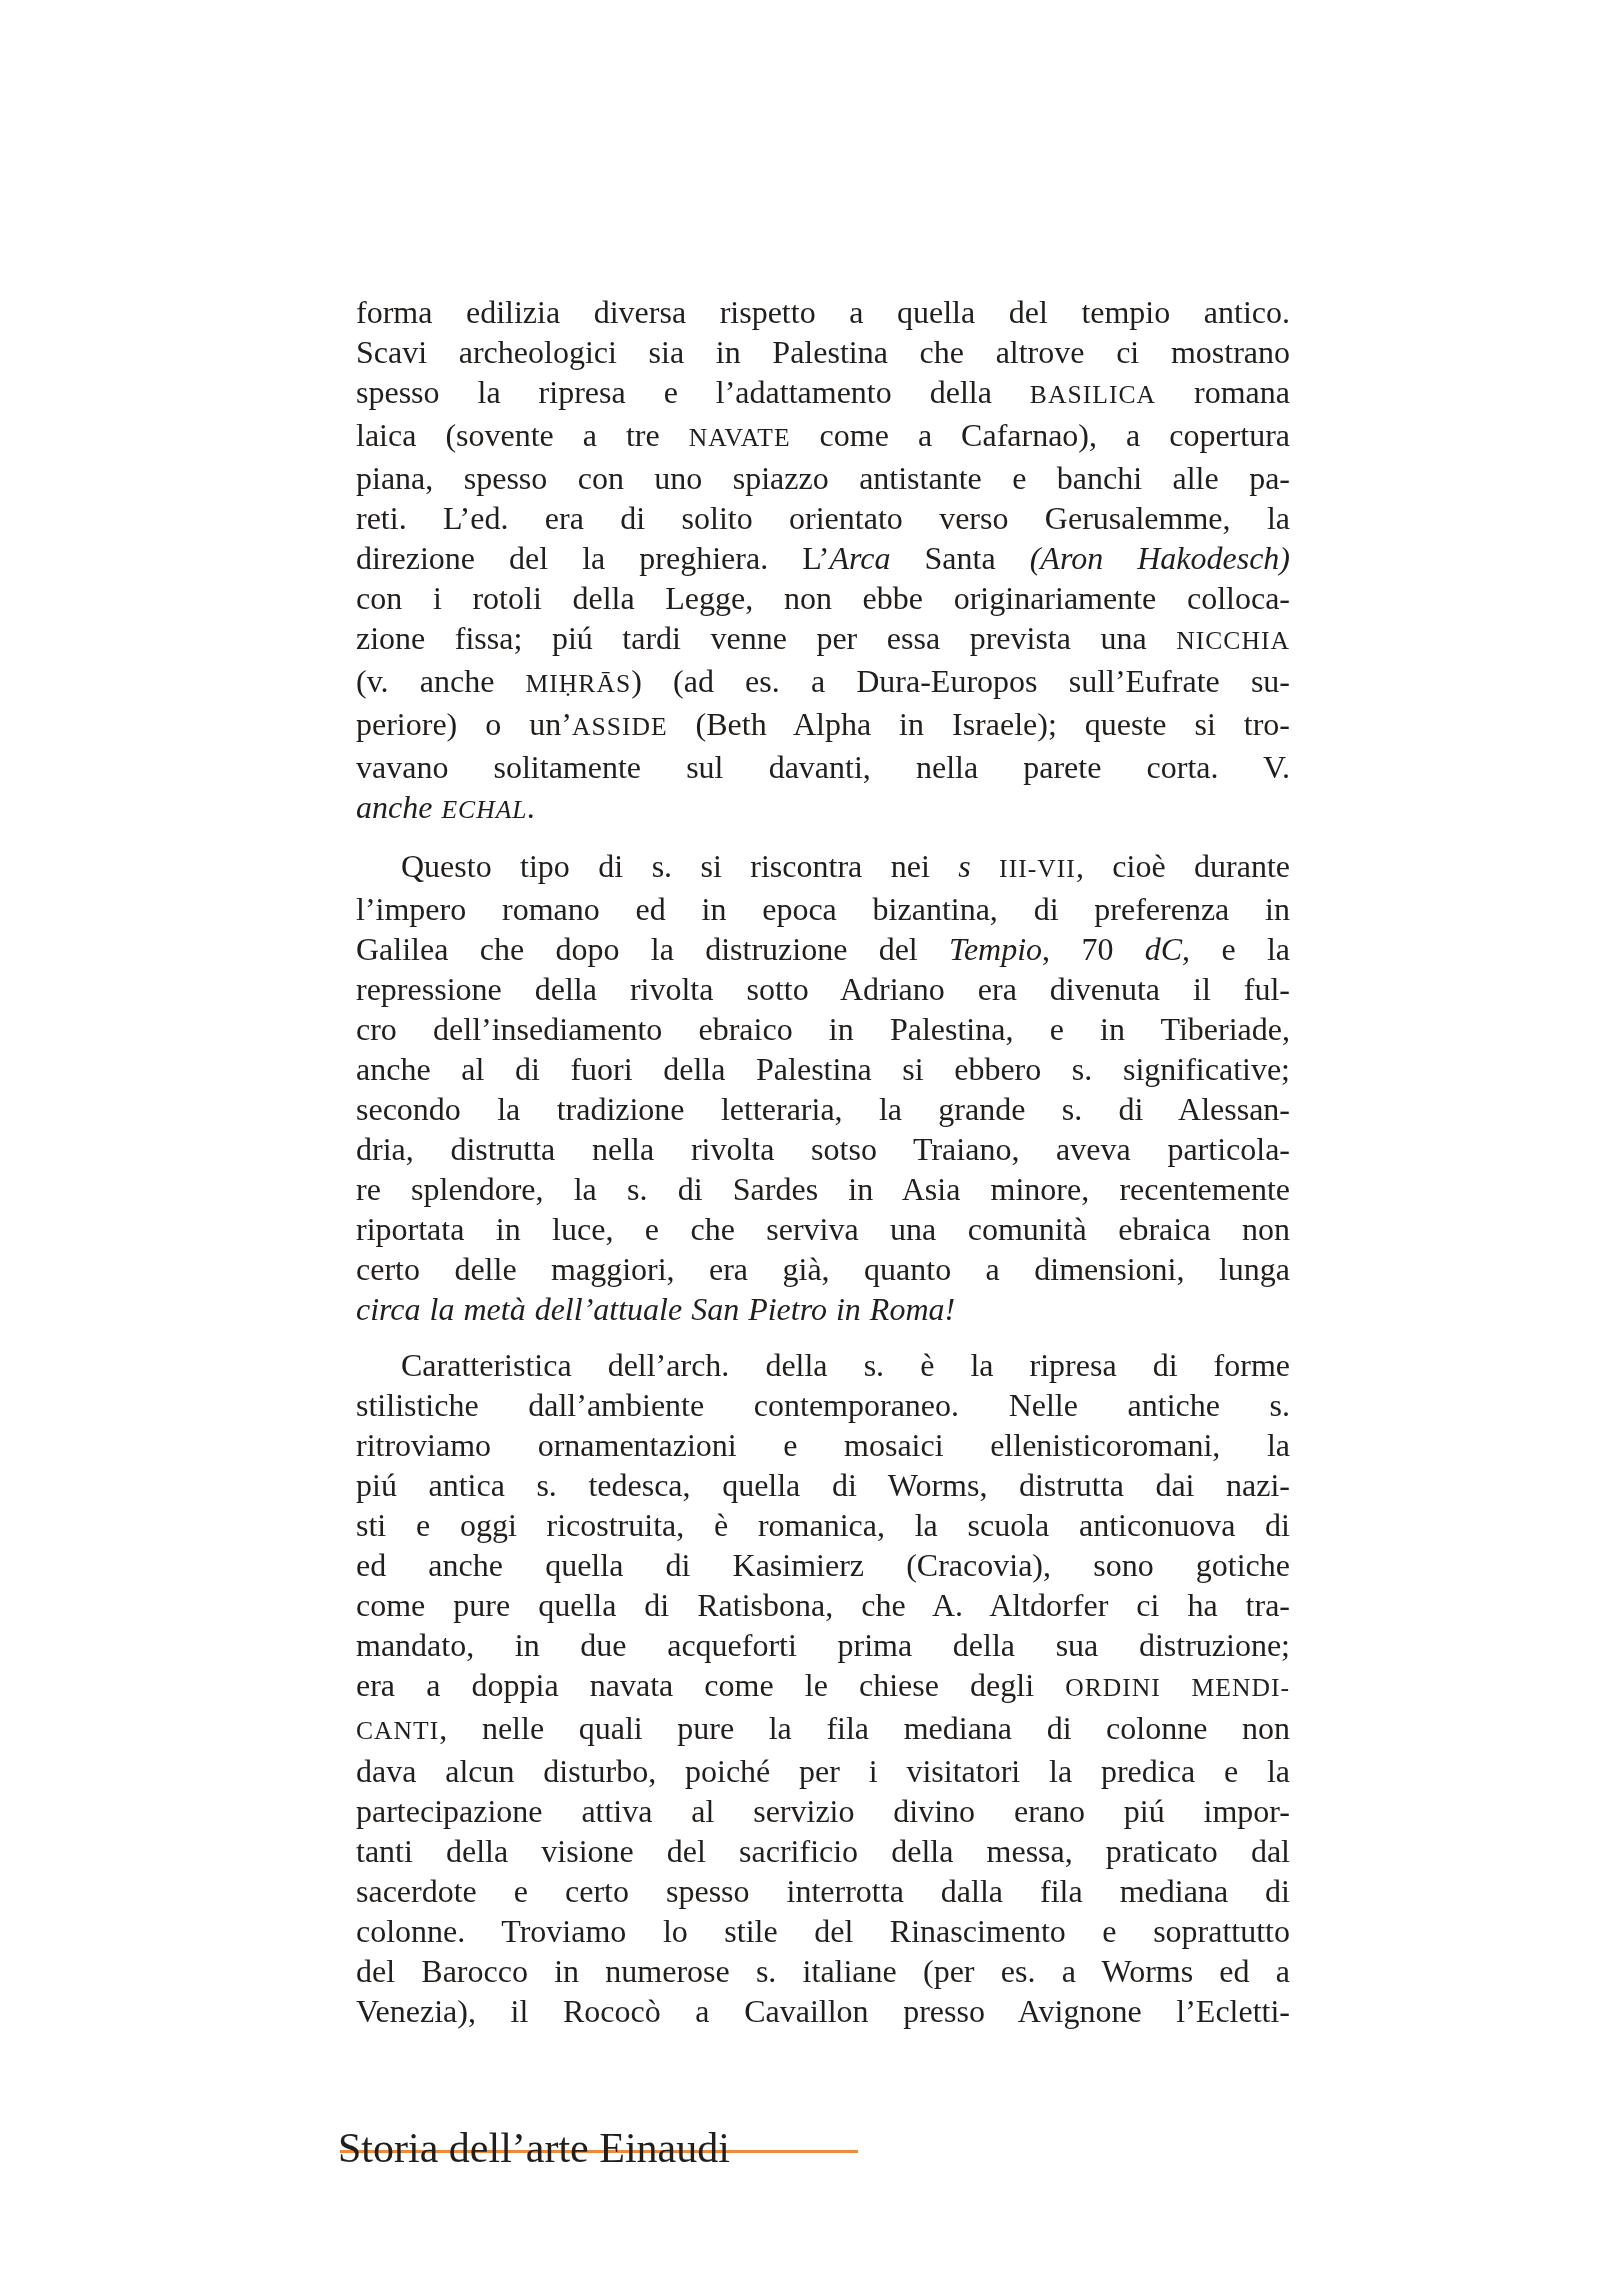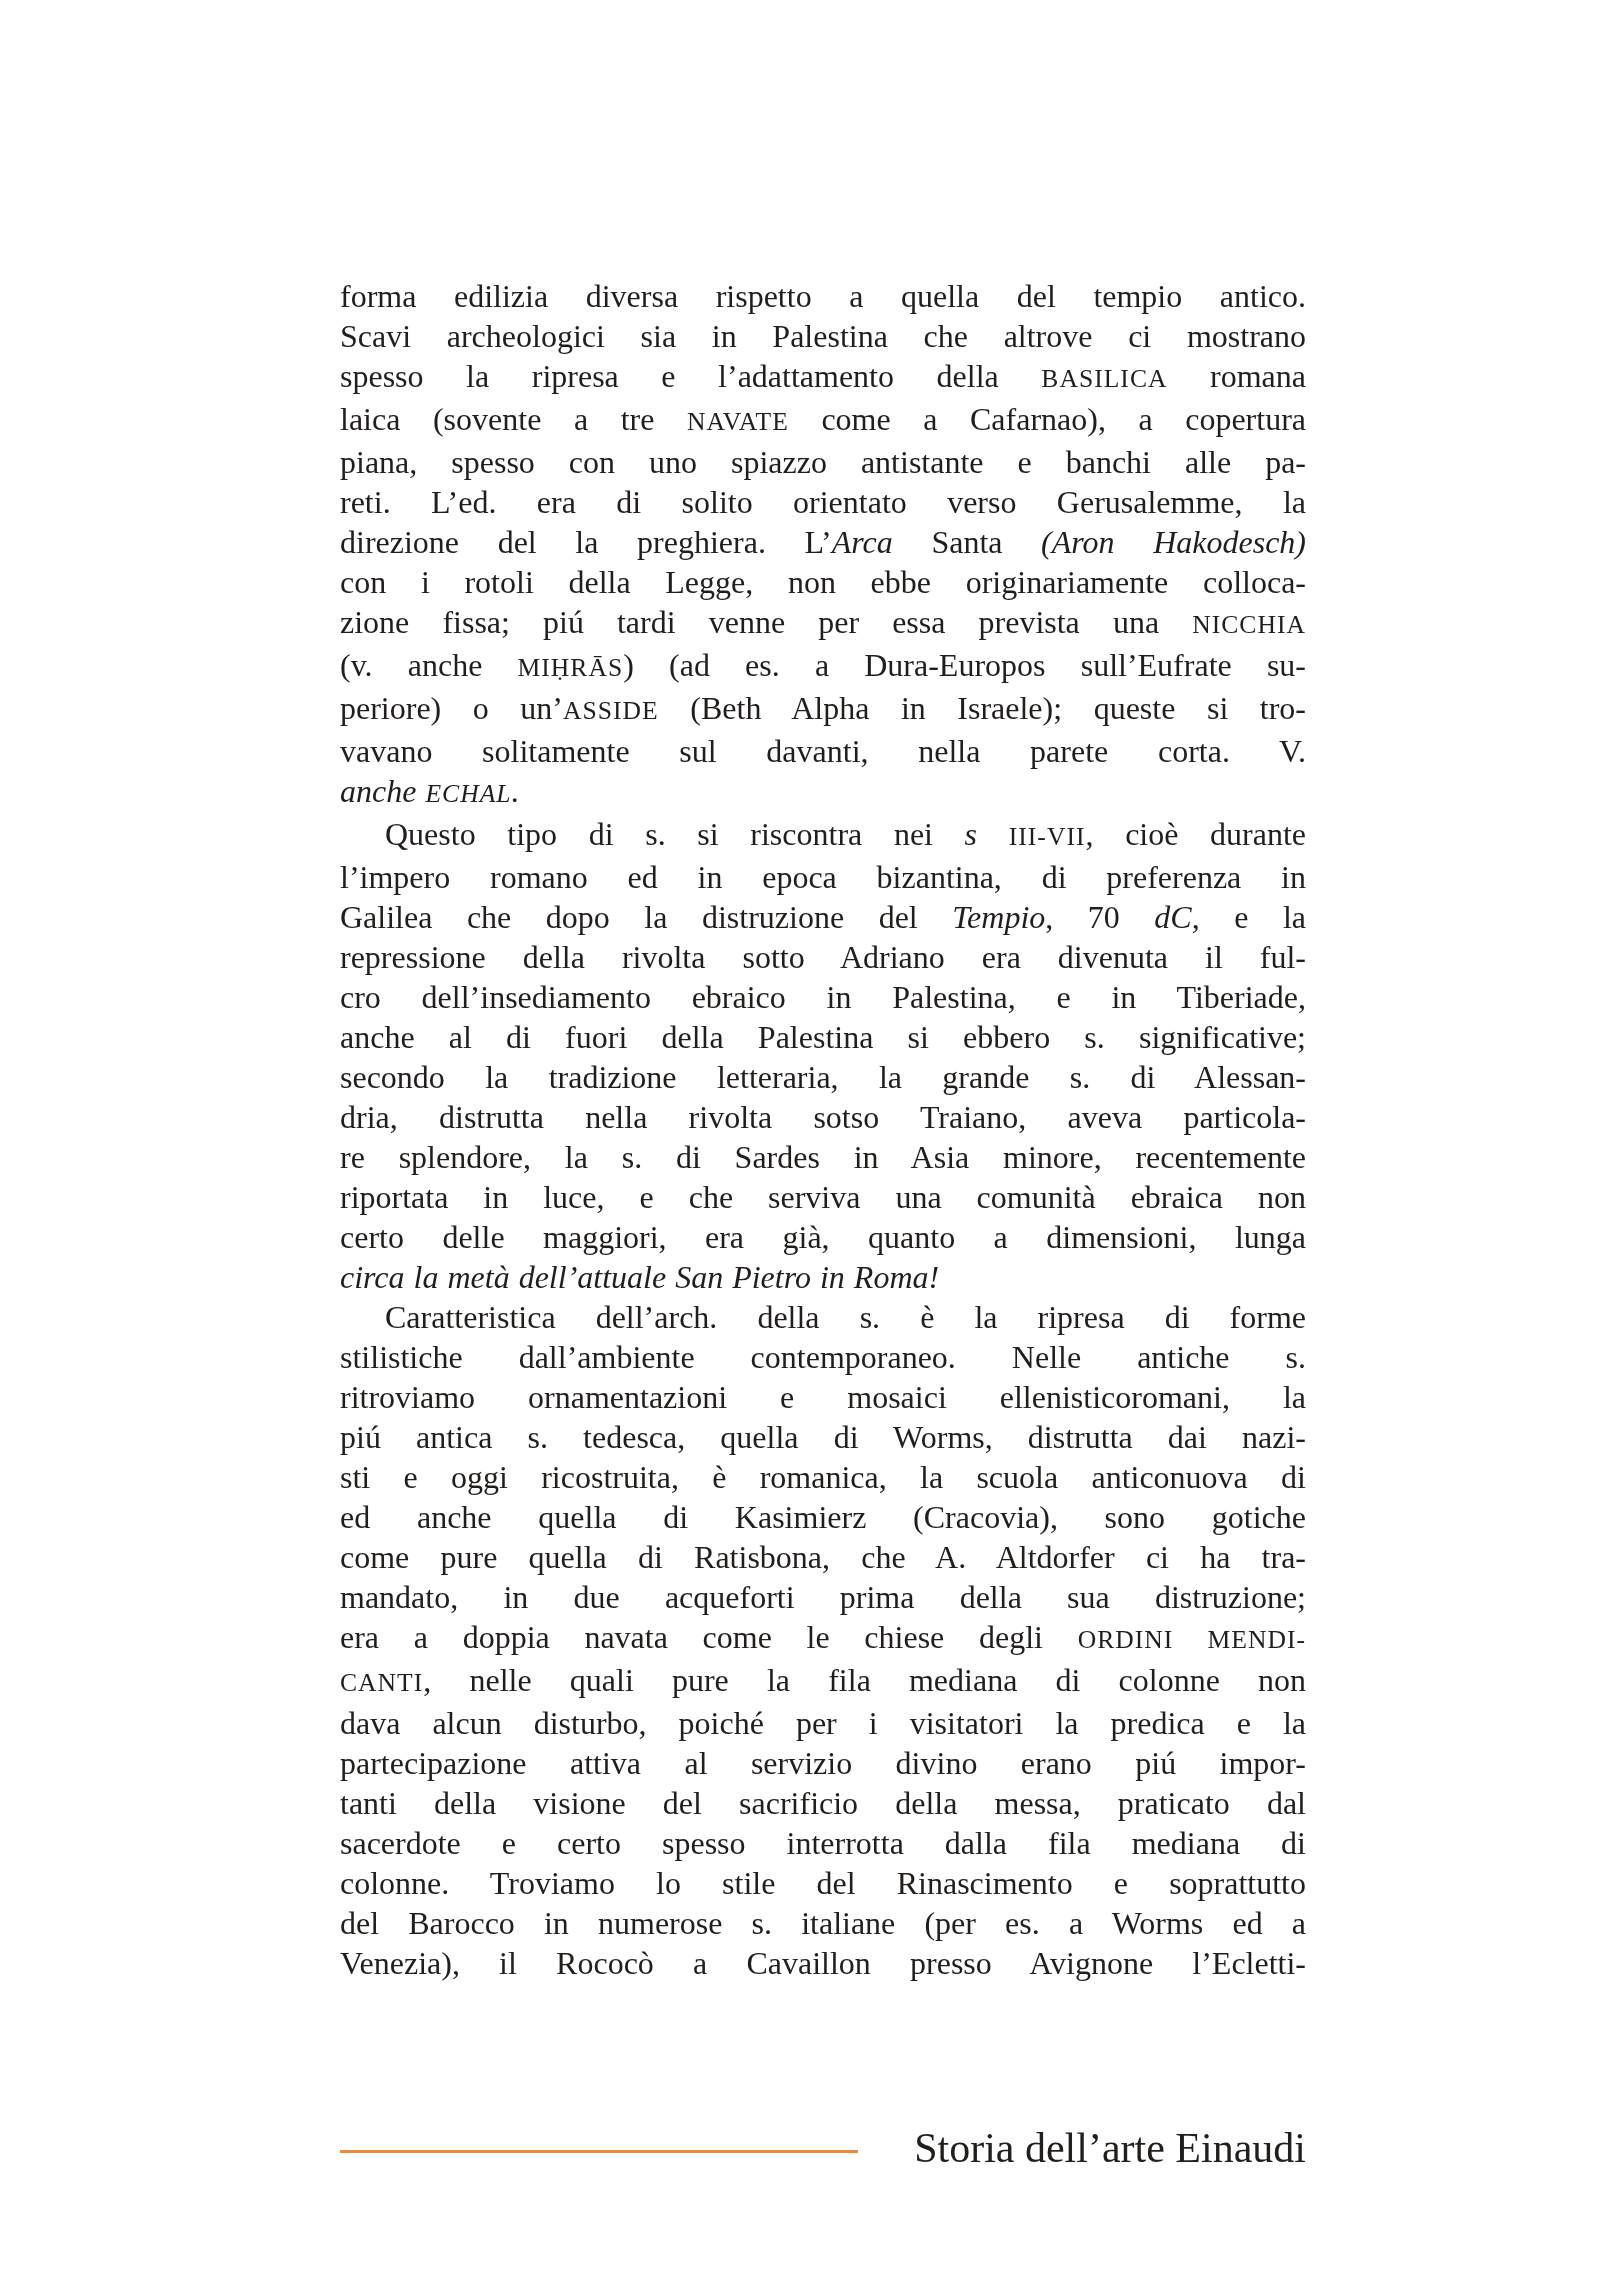"forma edilizia diversa rispetto a" .para { margin: 0 -> 16px }
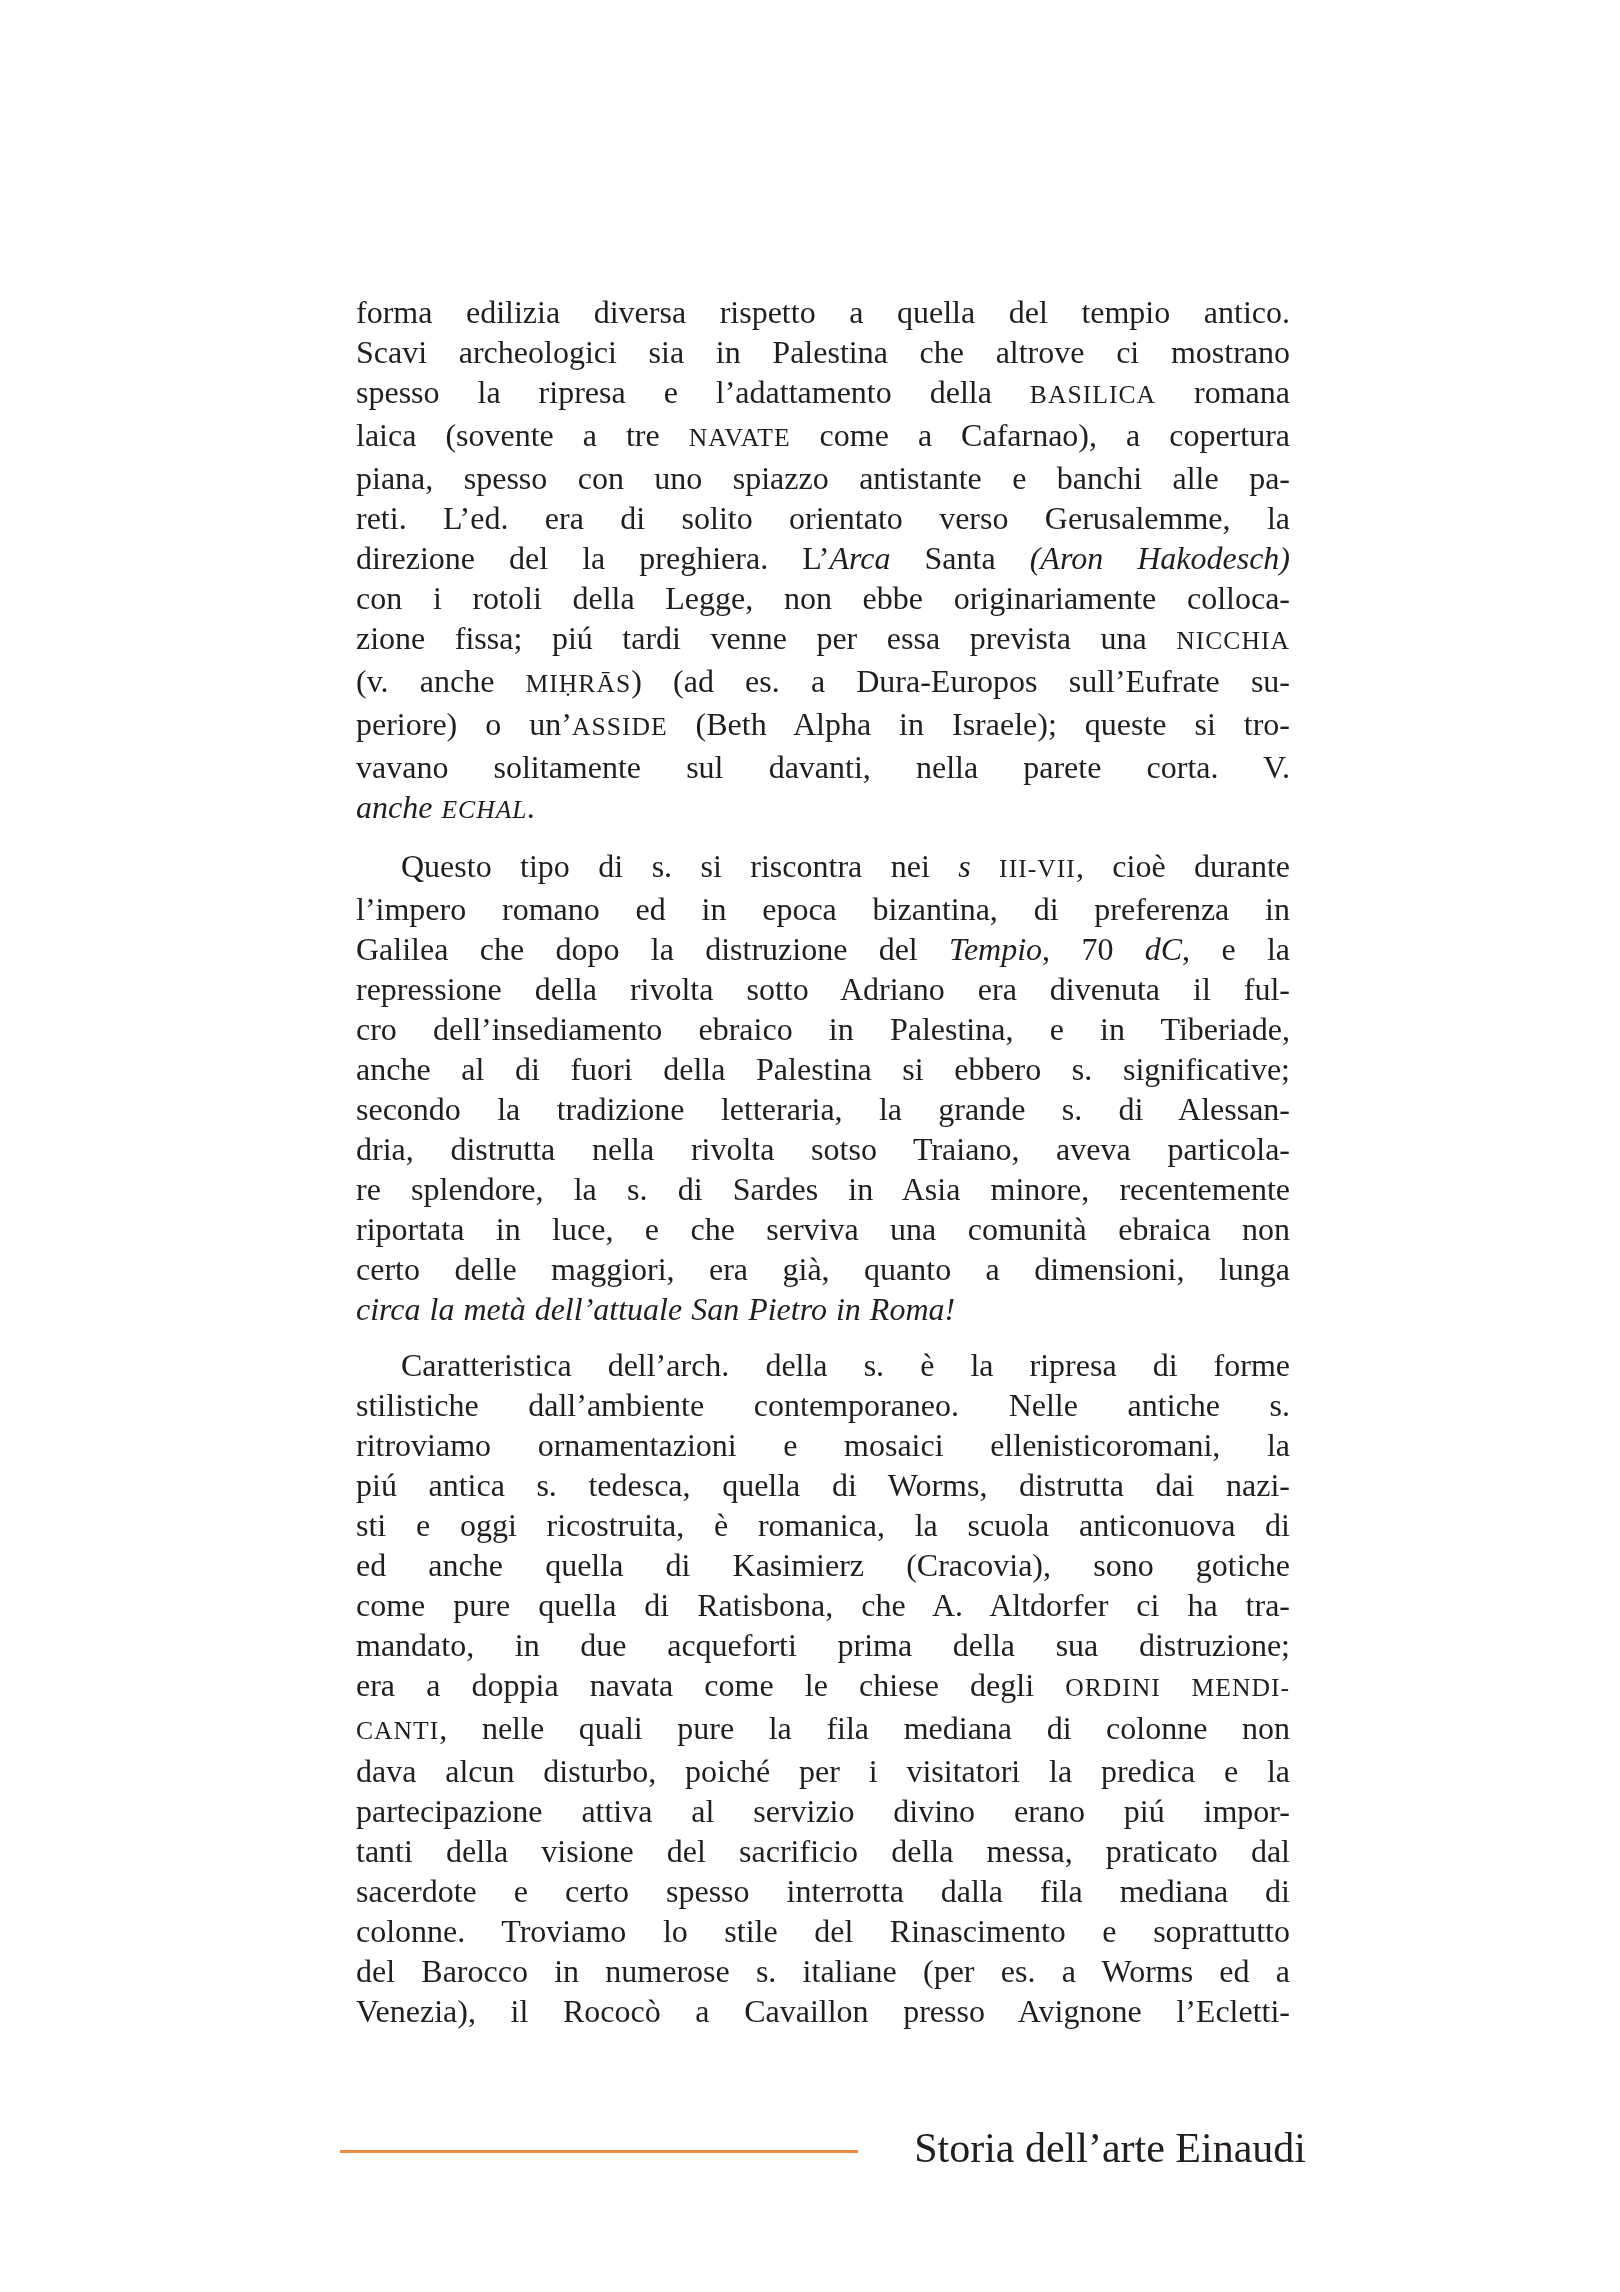"Storia dell’arte Einaudi" .footer-text { text-align: right -> none }
